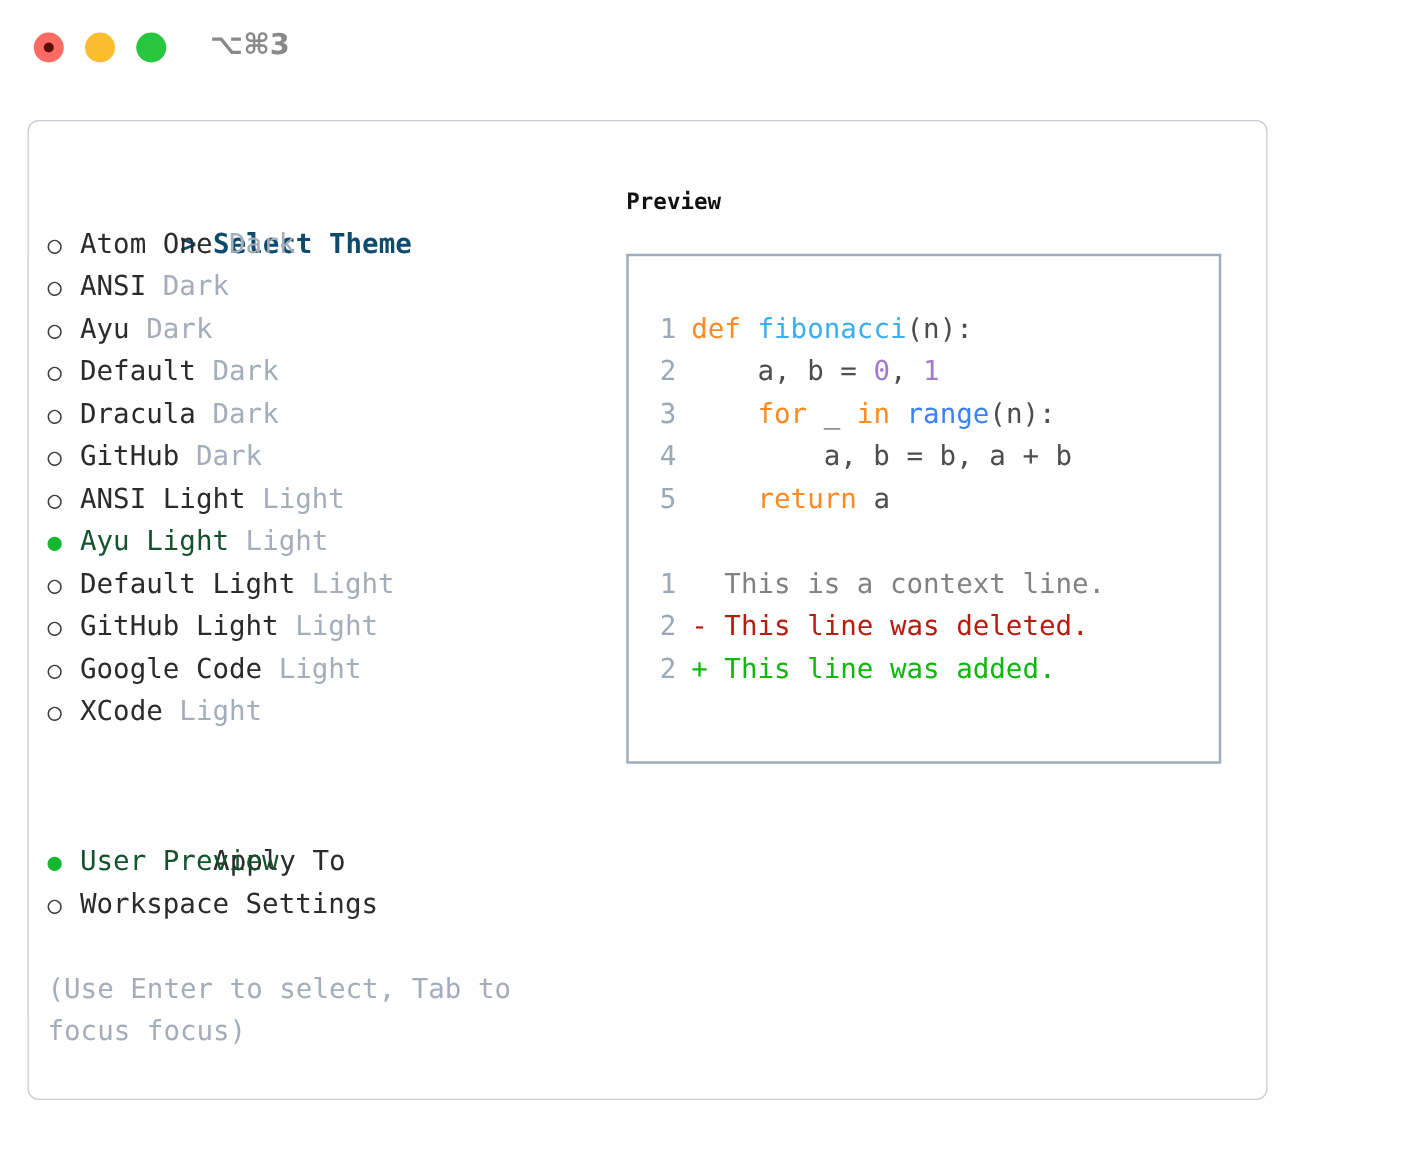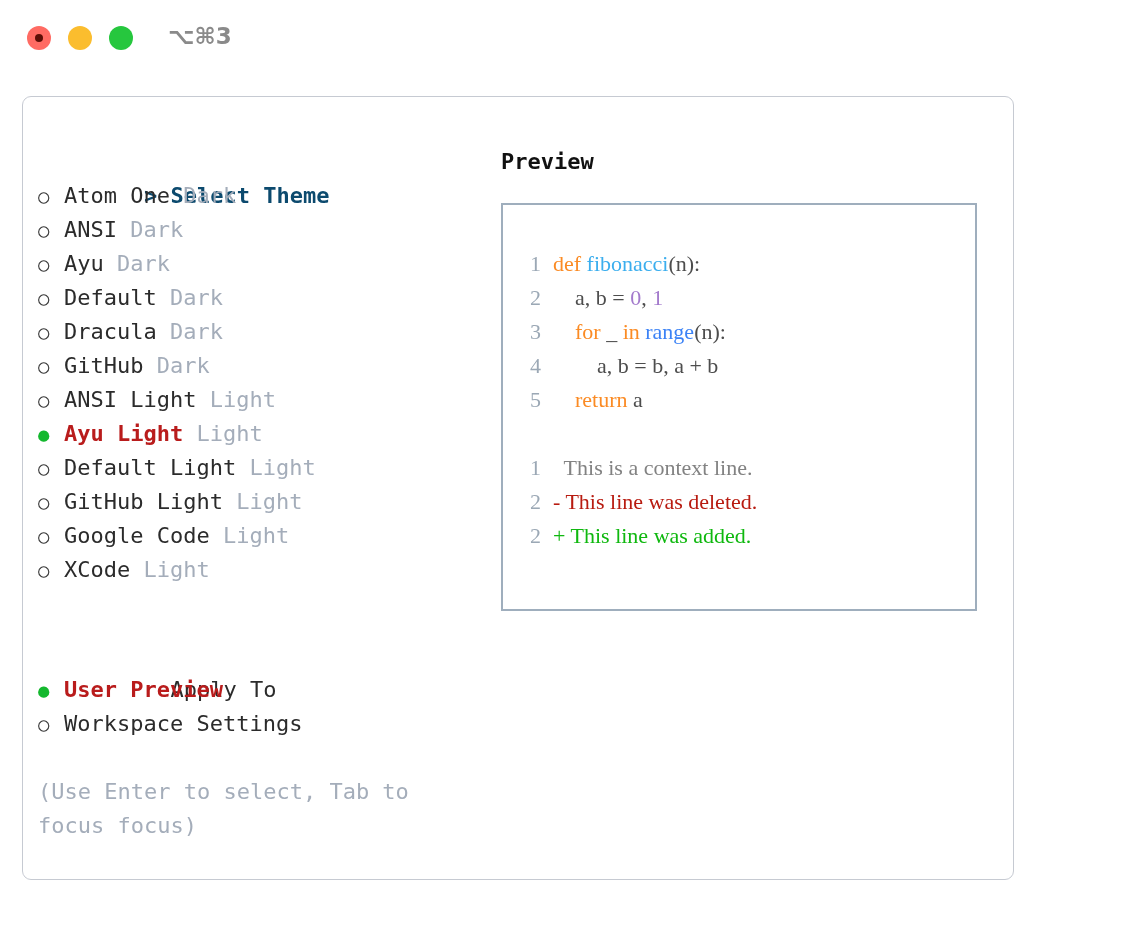"Preview" .preview-title { font-size: 22px -> 18px }
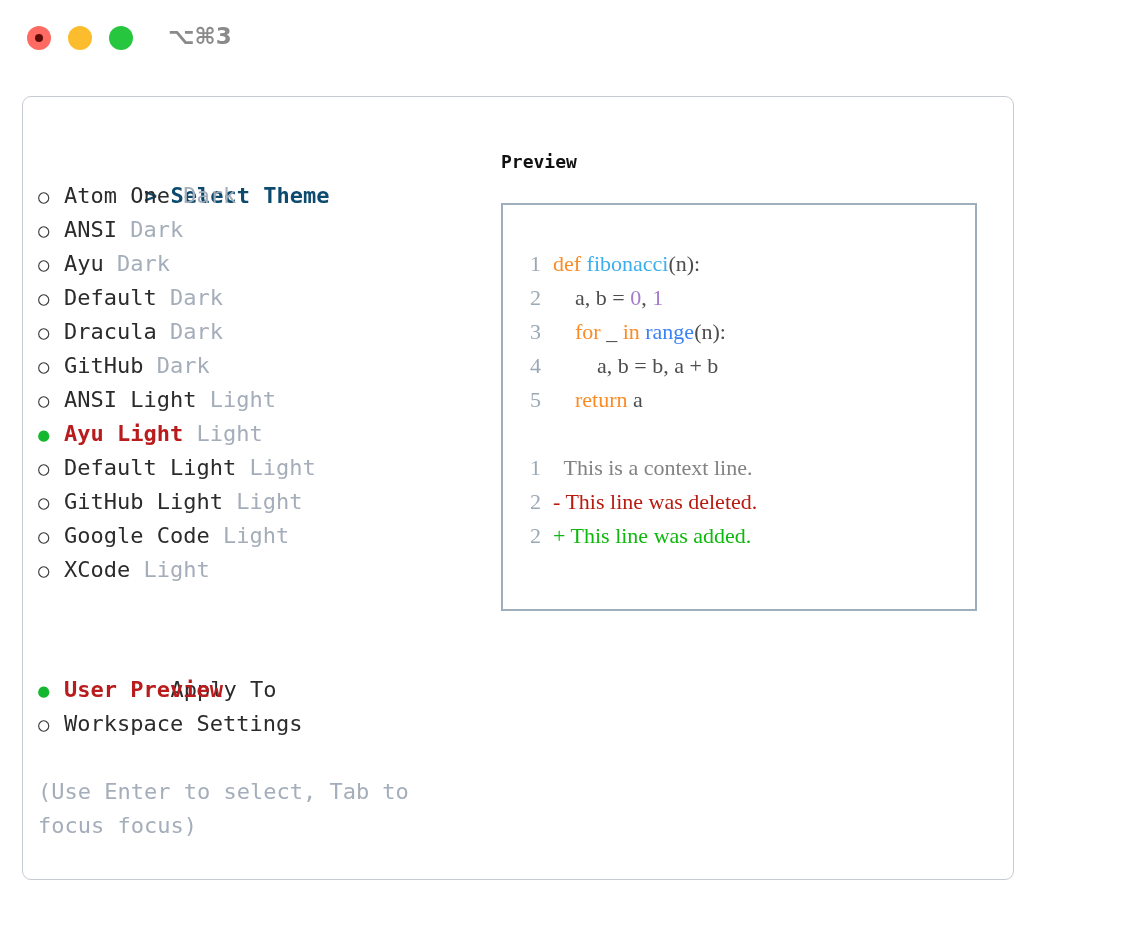"1 def fibonacci(n):" .preview-box { font-family: Liberation Serif, serif -> none }
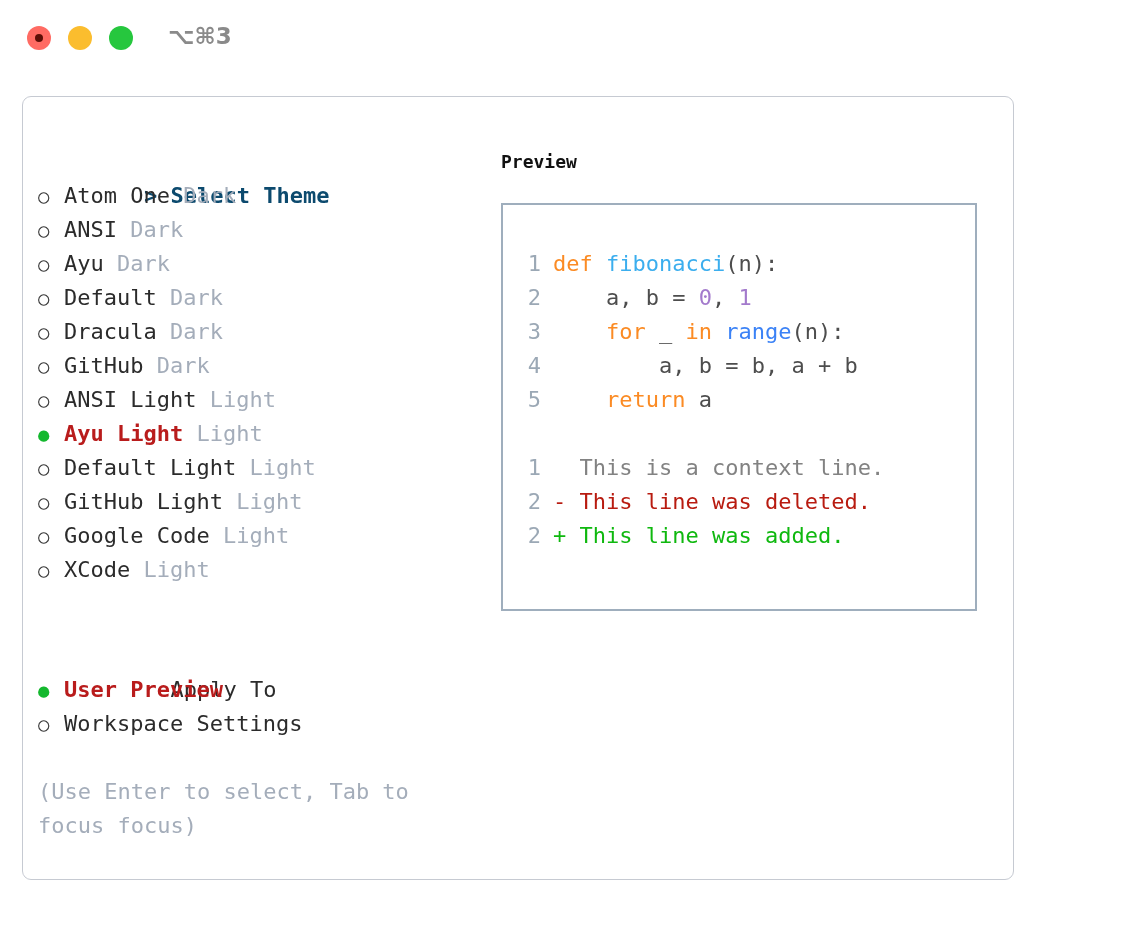"Ayu Light" .row.selected .label { color: #b91c1c -> #14532d; font-weight: bold -> none }
